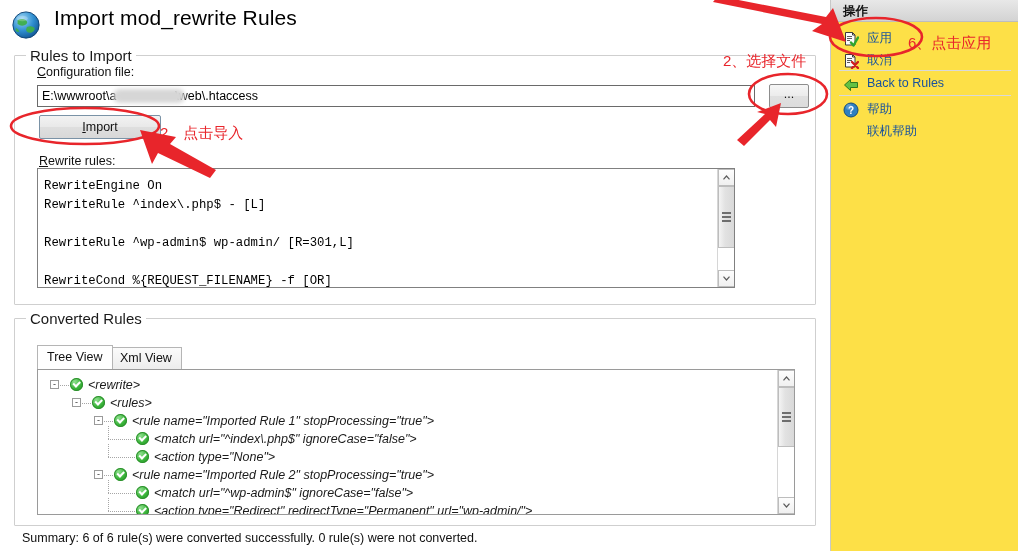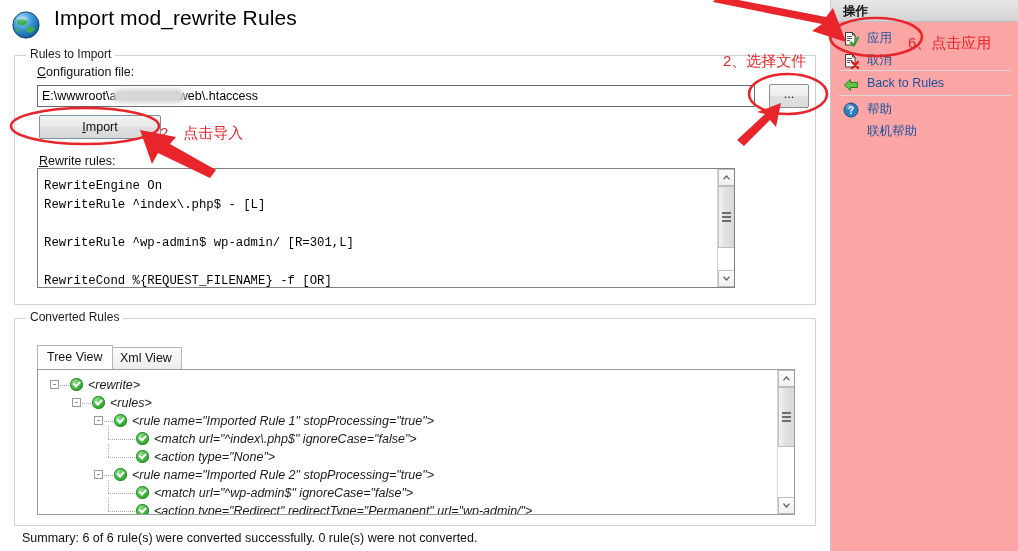"操作" #actions-pane { background: #fca5a5 -> #fde047 }
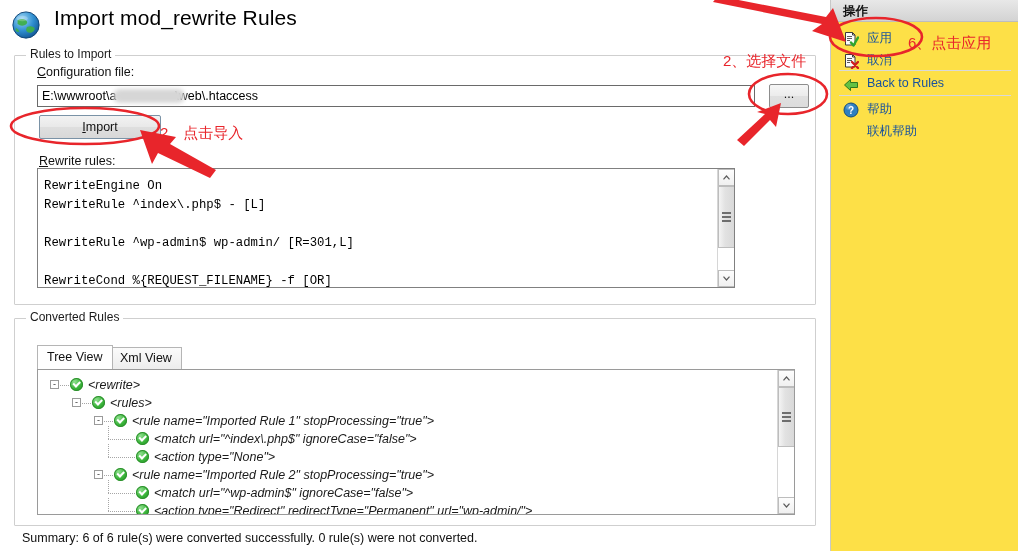"Rules to Import" .groupbox > .gb-label { font-size: 12px -> 15px }
